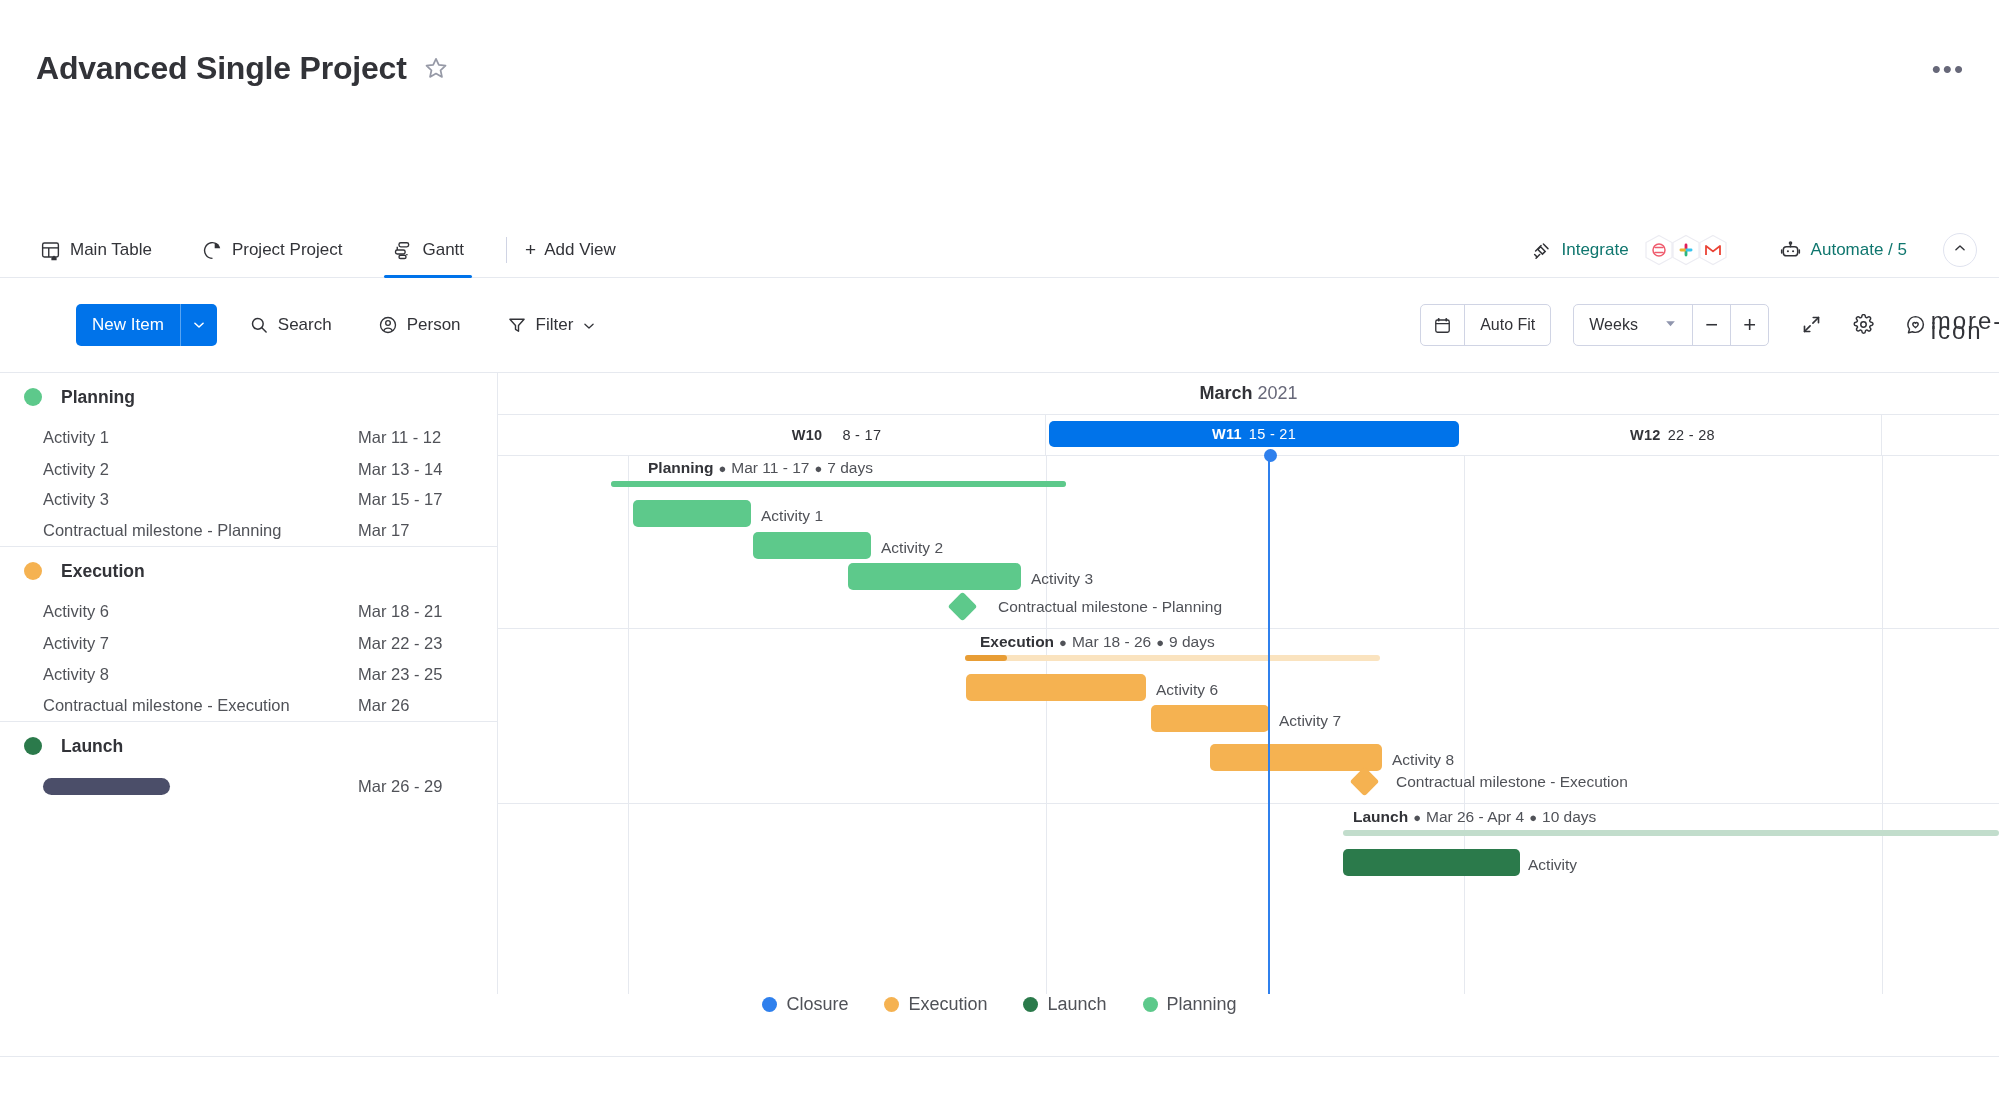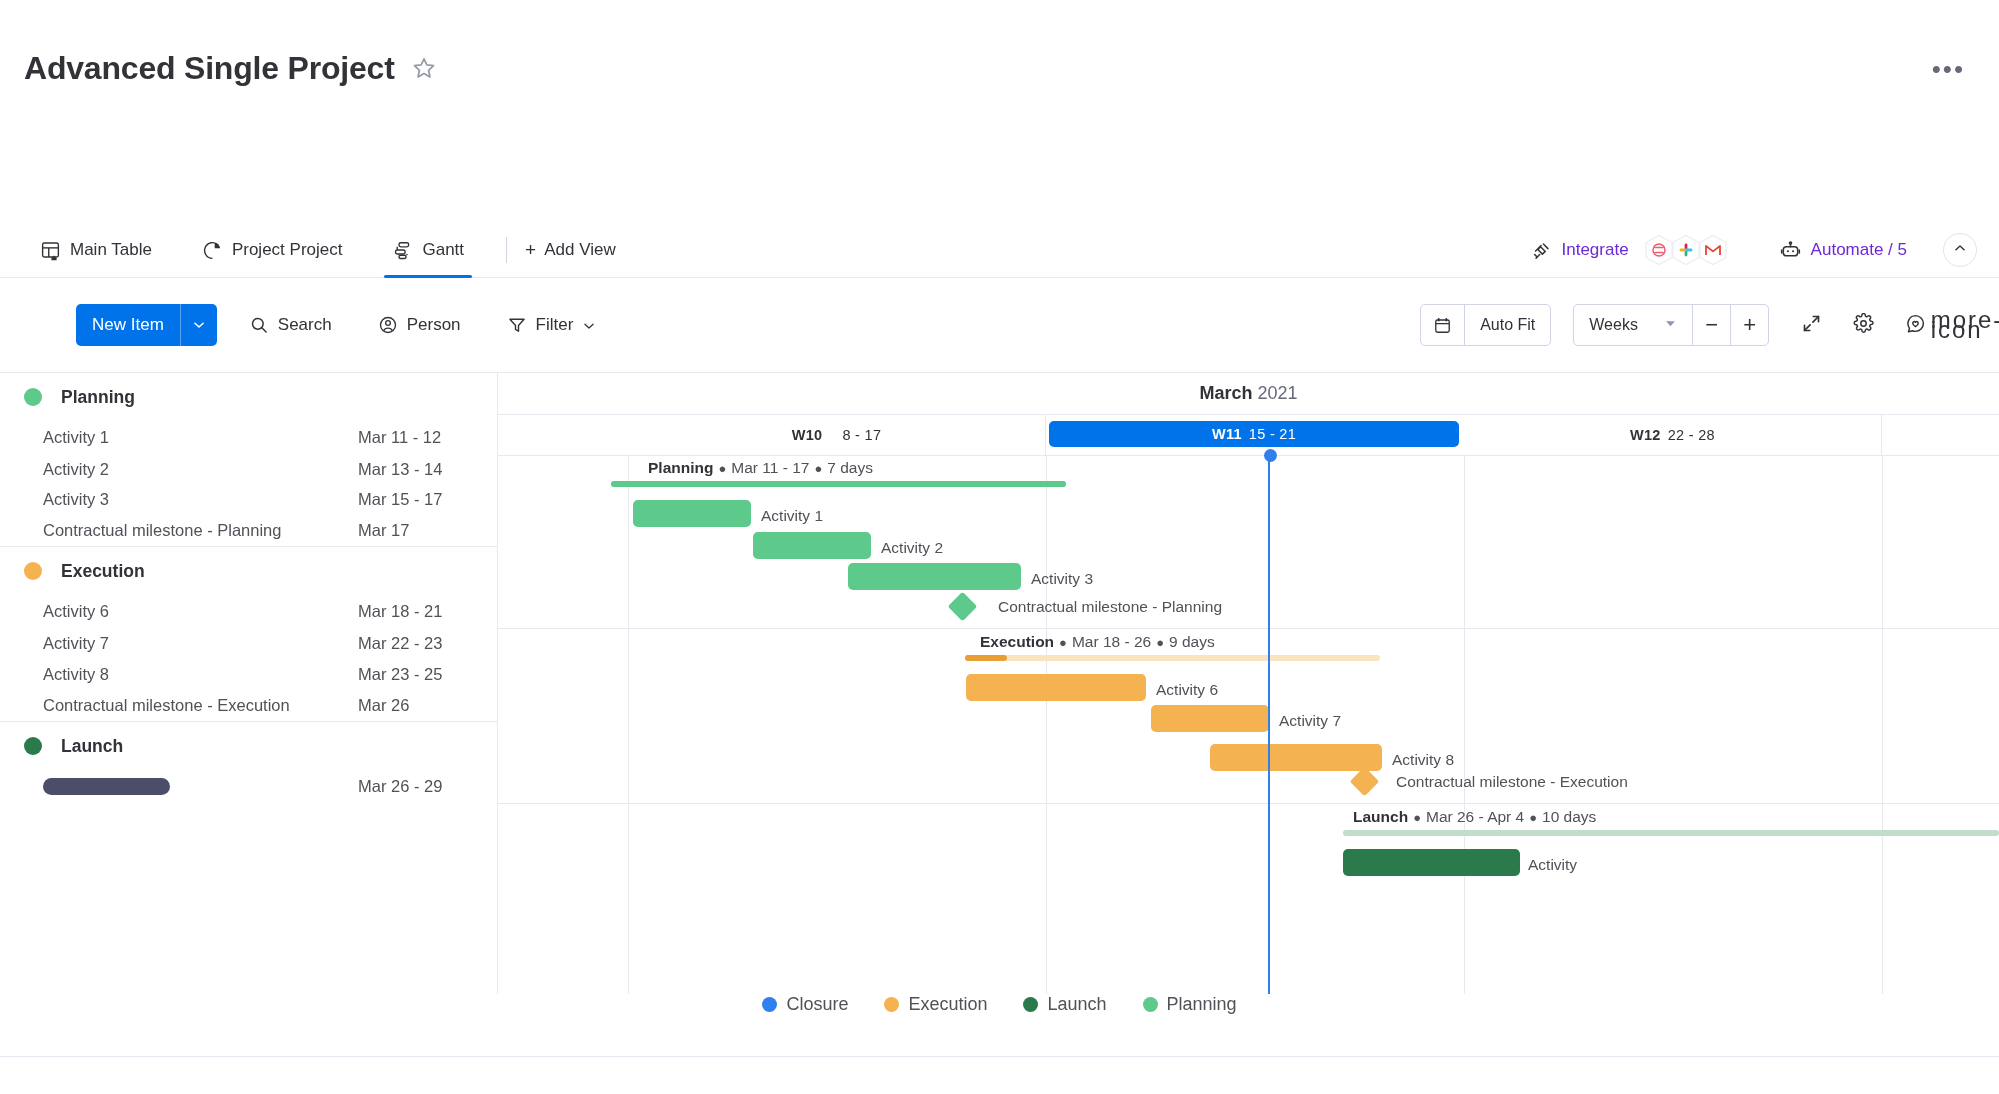"Advanced Single Project" .title-row { left: 24px -> 36px }
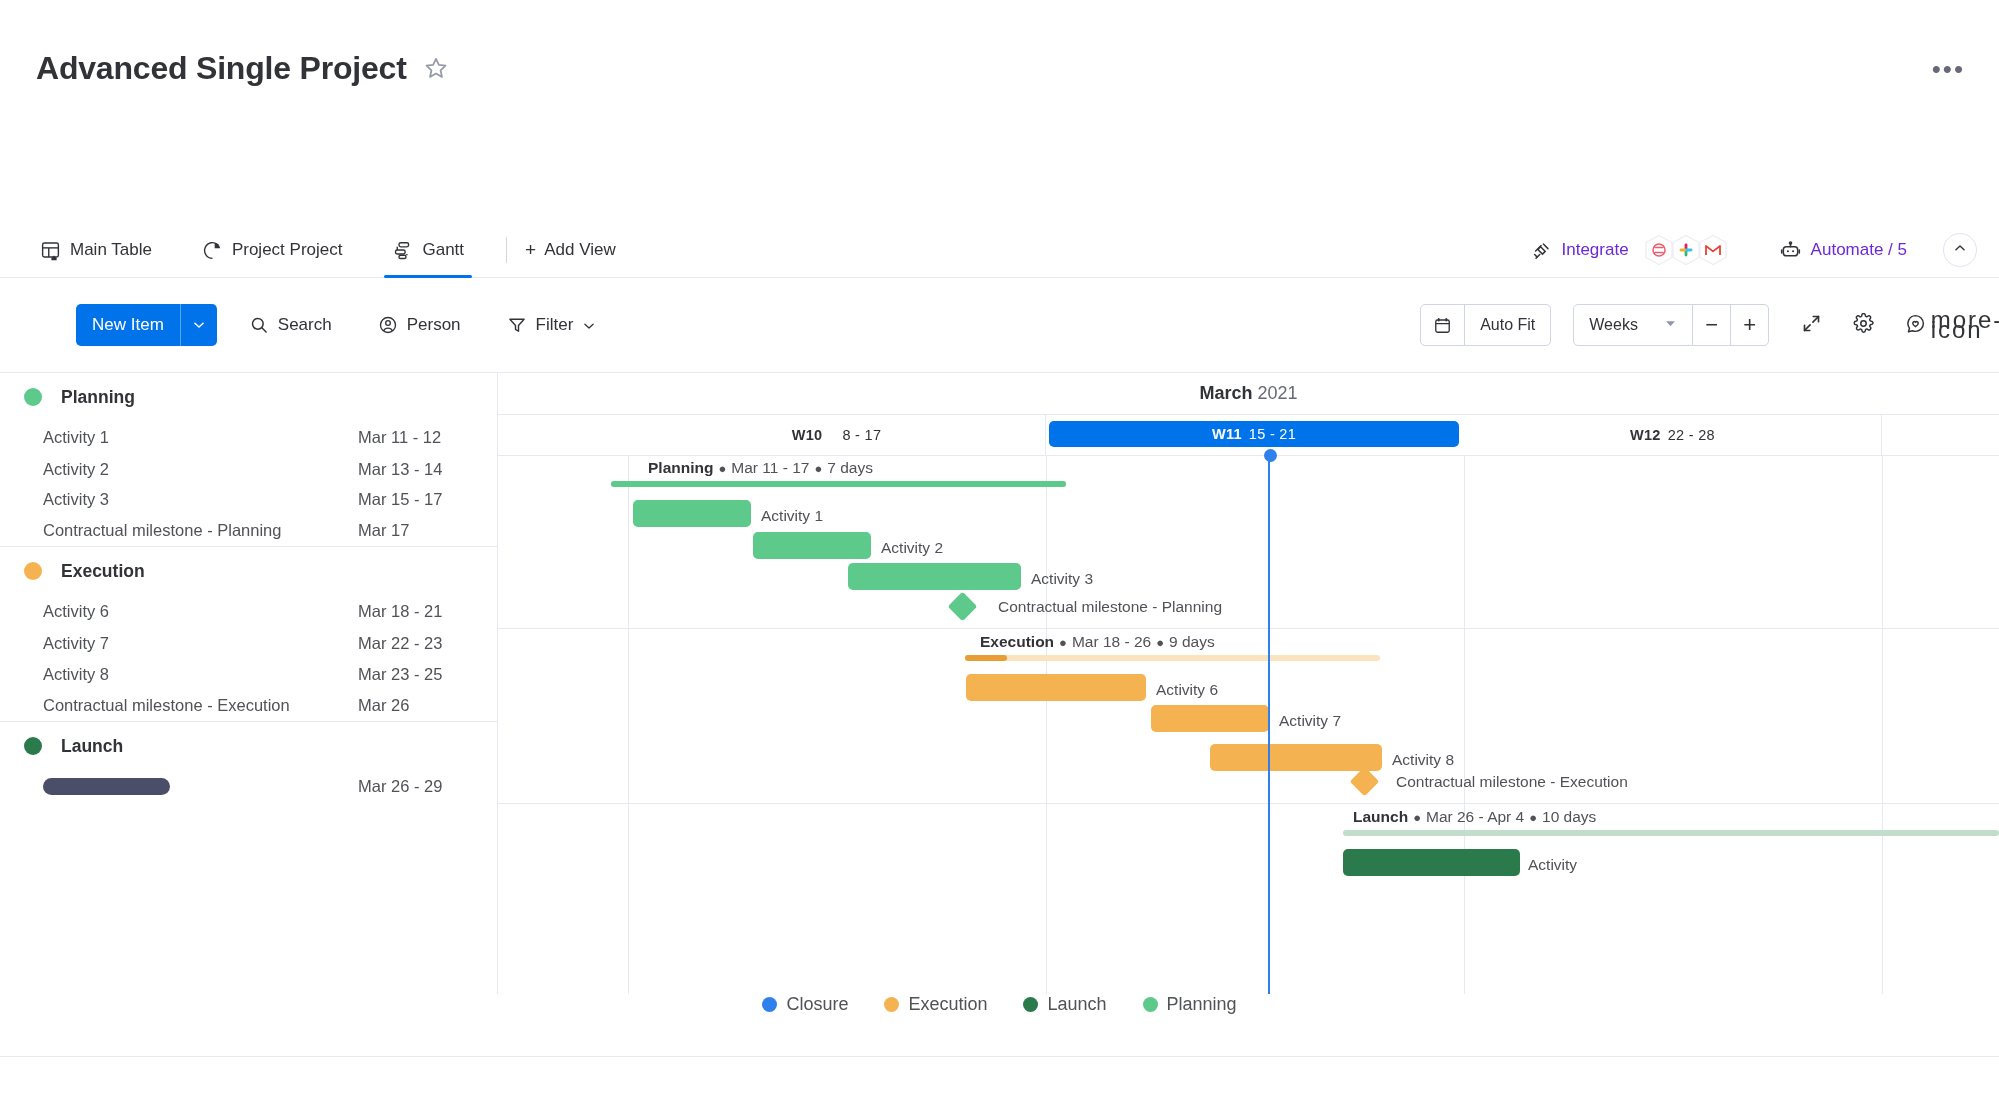"Integrate" .integrate-grp, .automate-grp { color: #6d28d9 -> #0f766e }
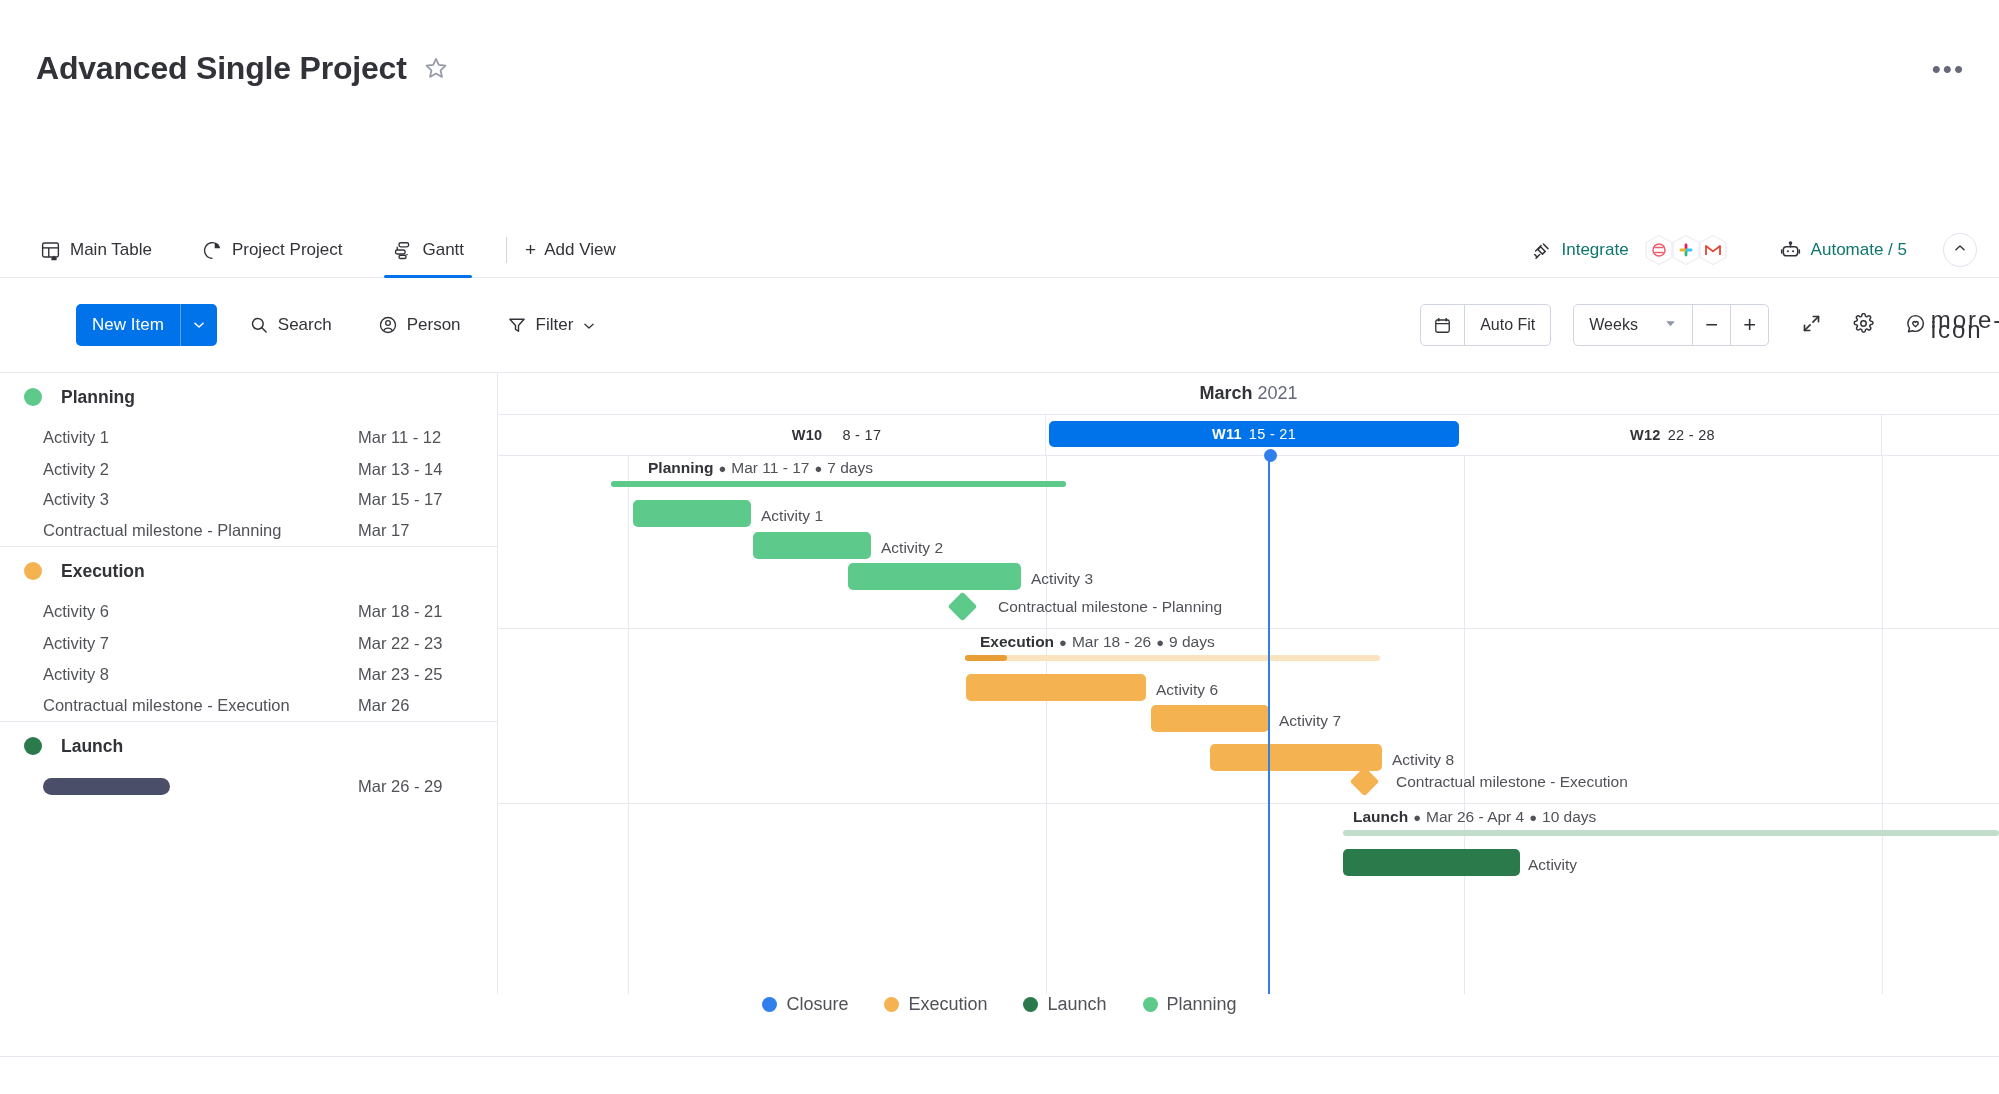"Auto Fit" .tb-right { align-items: center -> flex-end }
